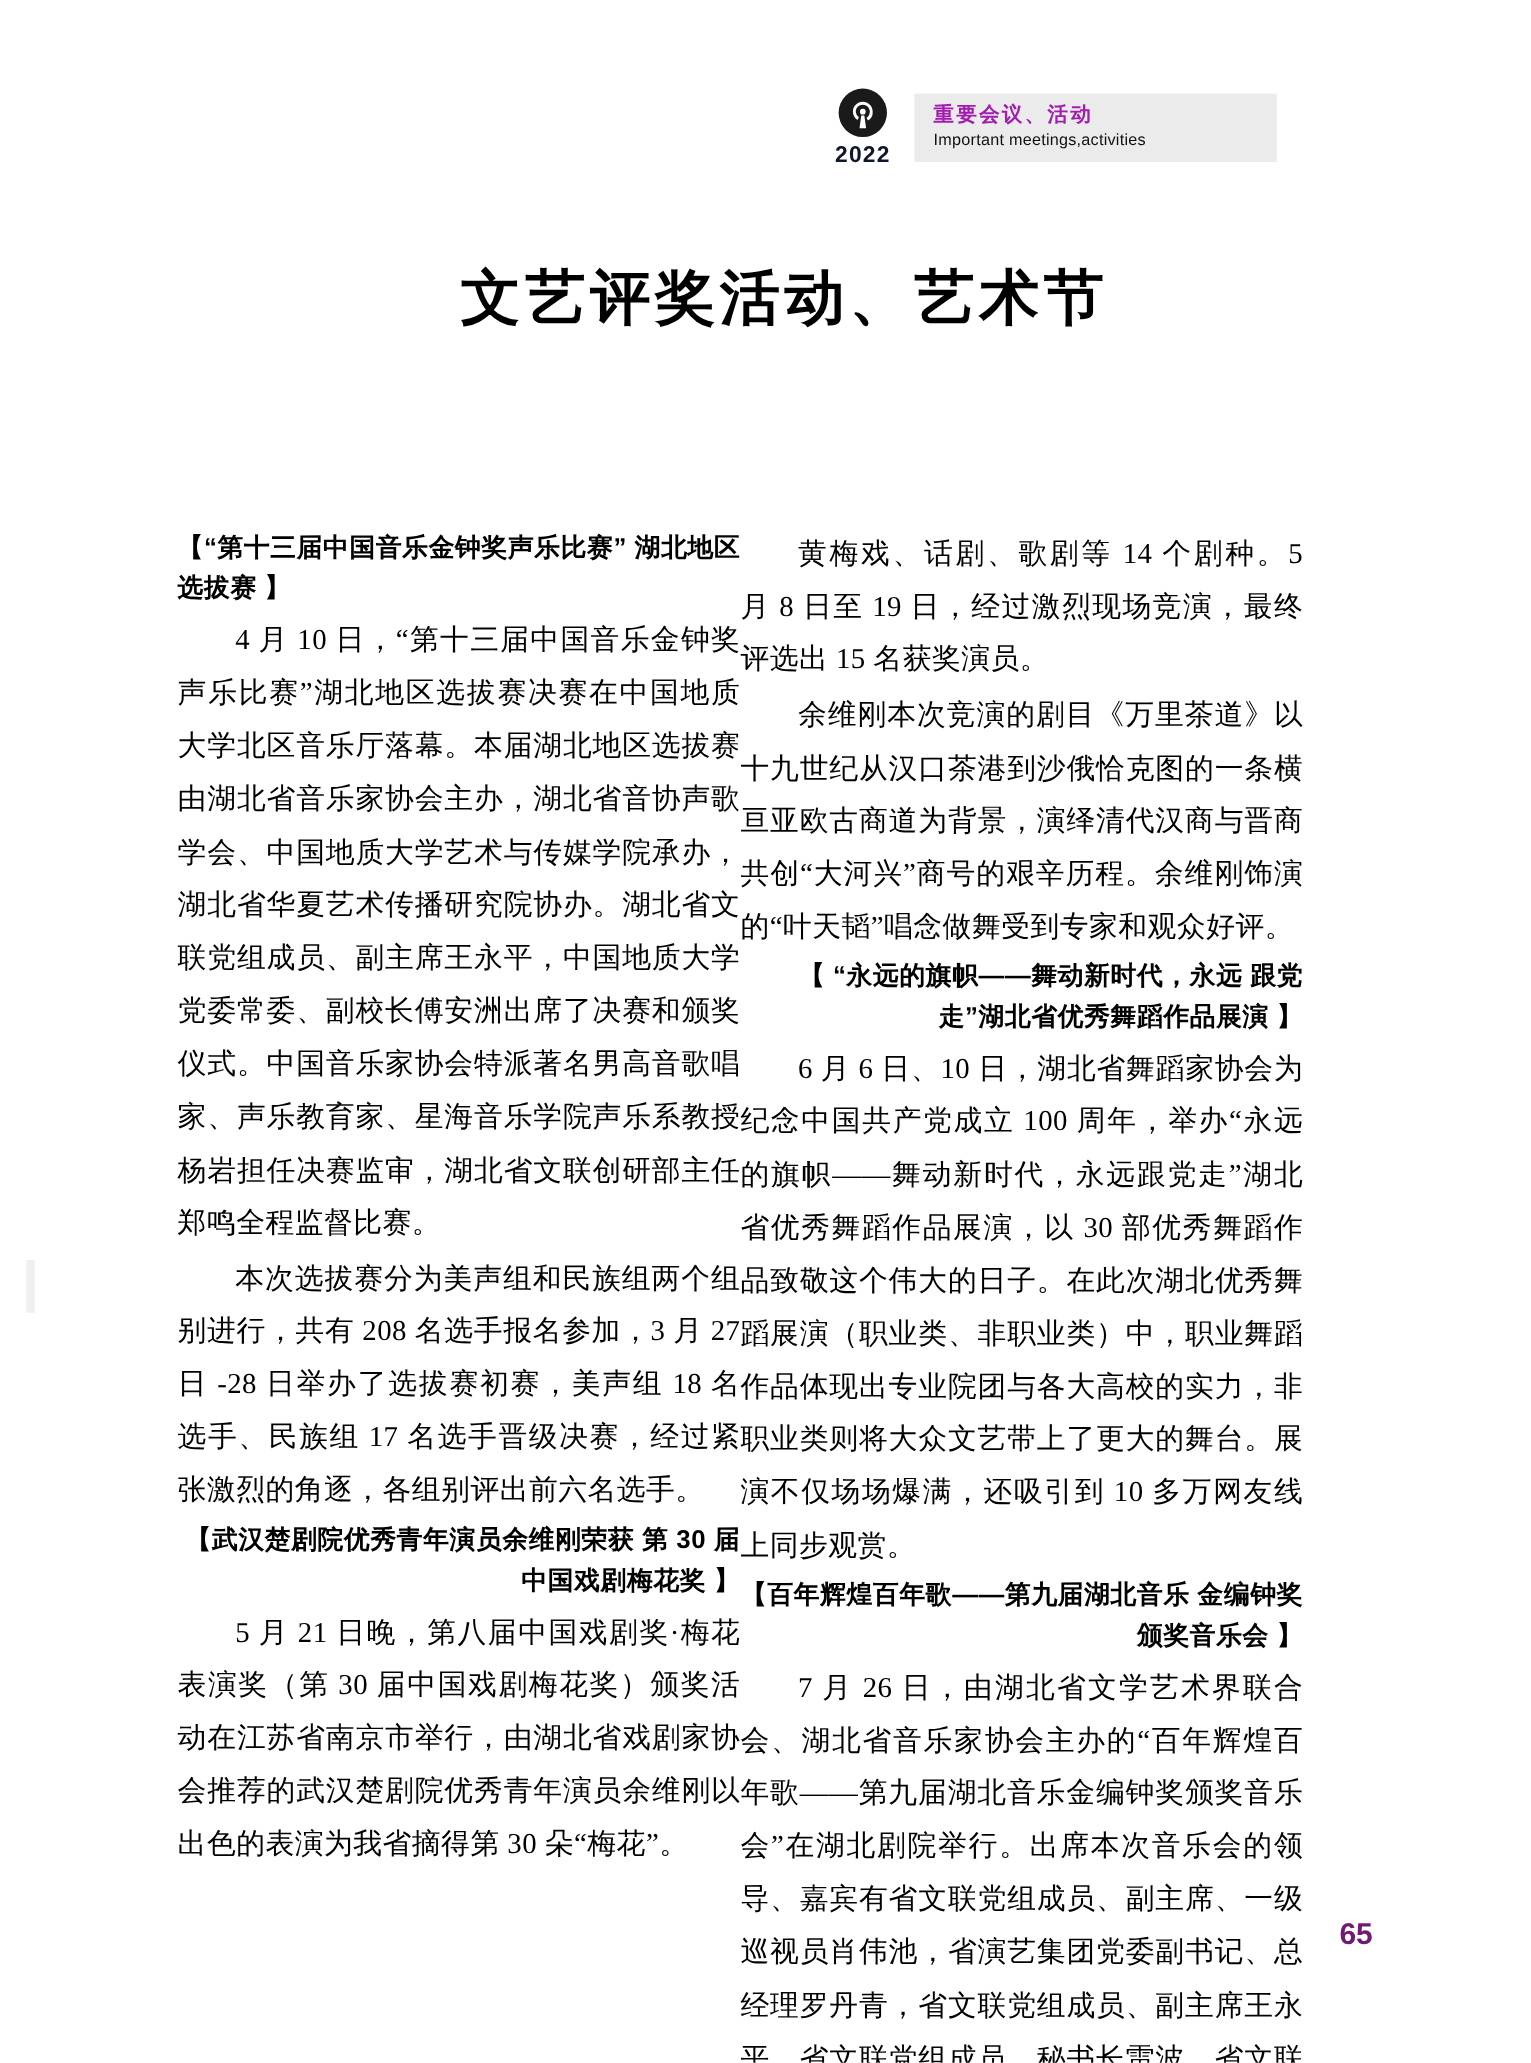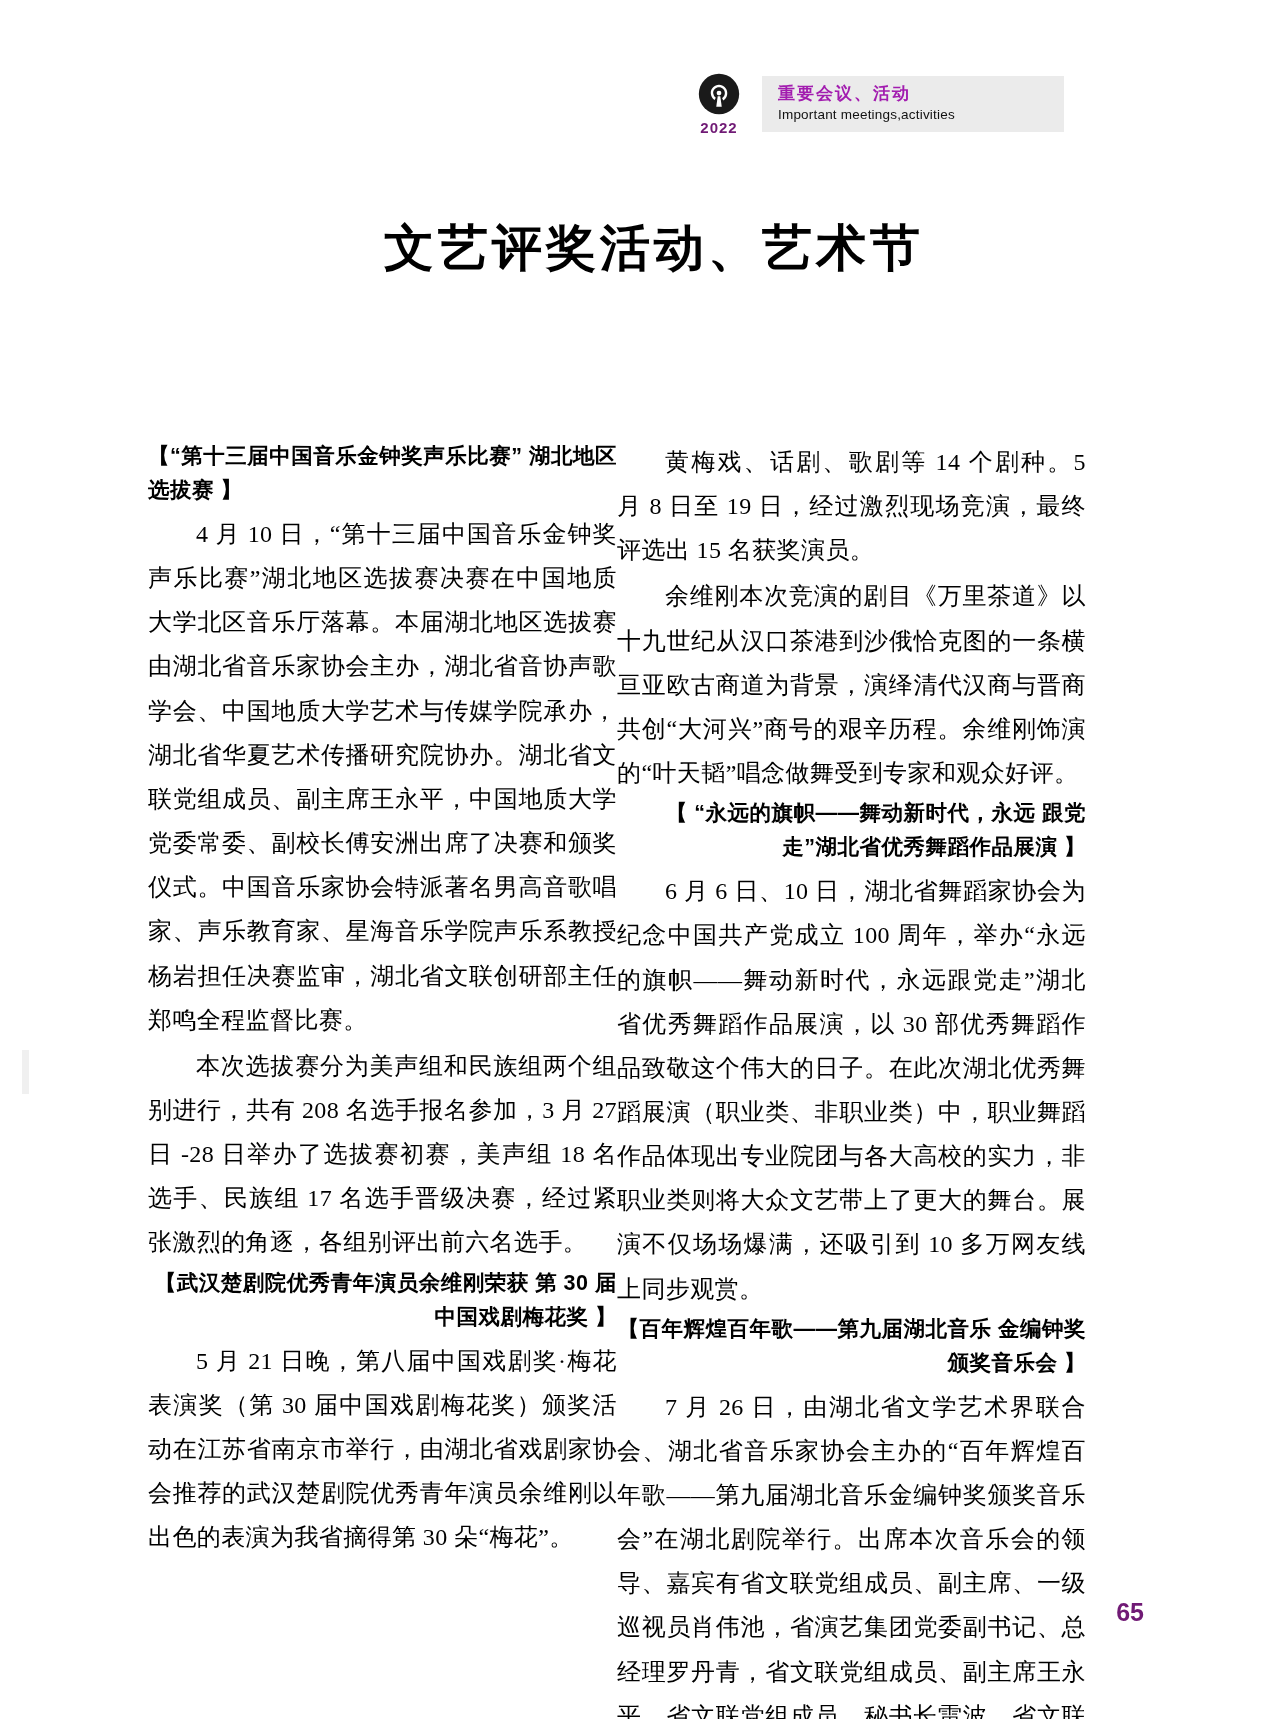"2022" .logo-year { color: #701a75 -> #0f172a; font-size: 15px -> 19px }
